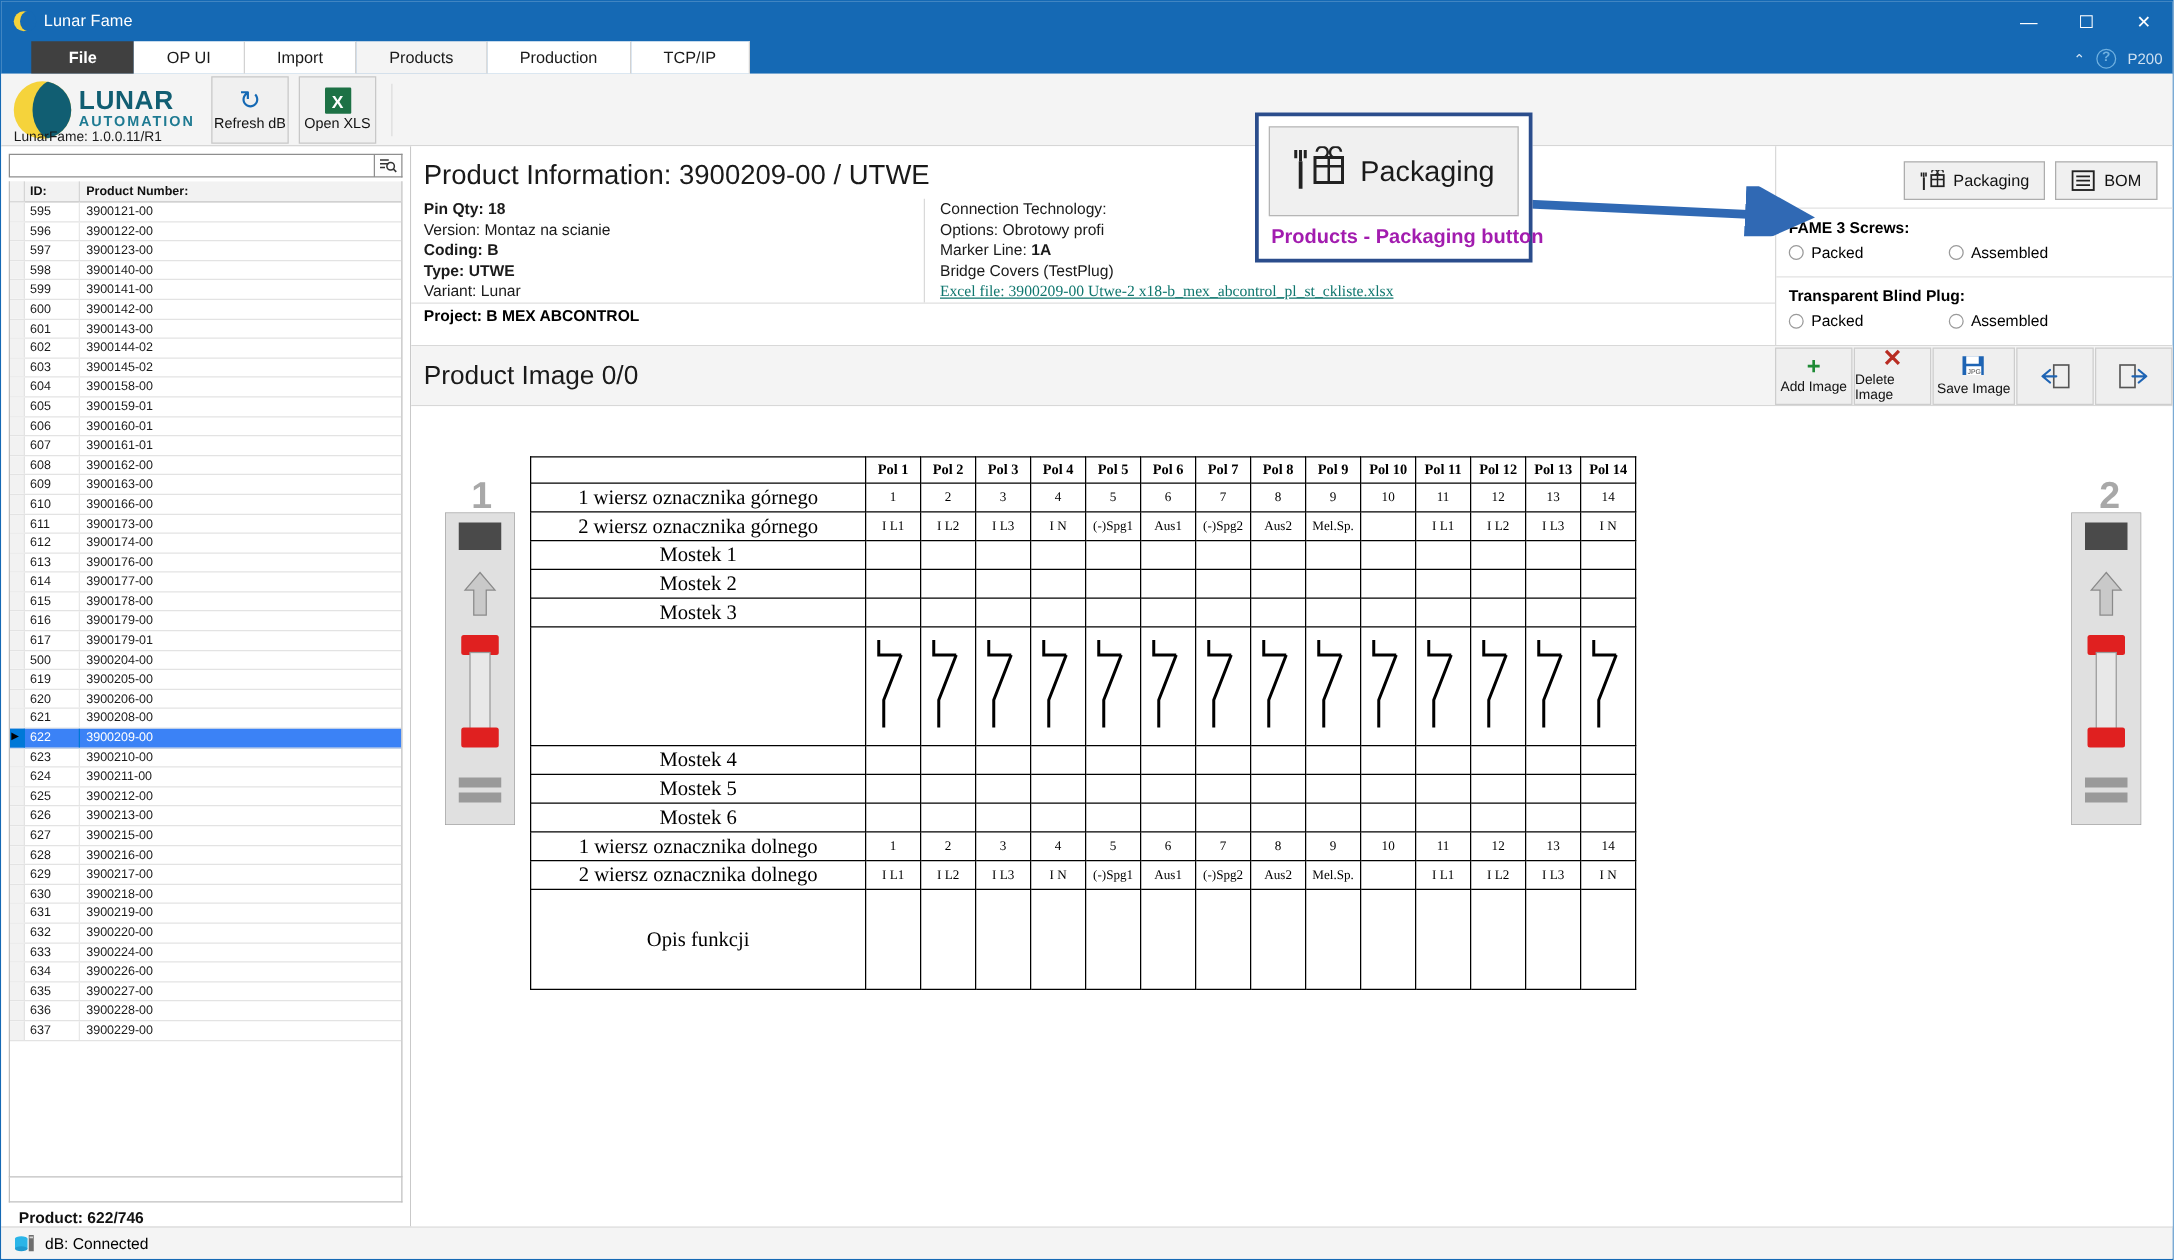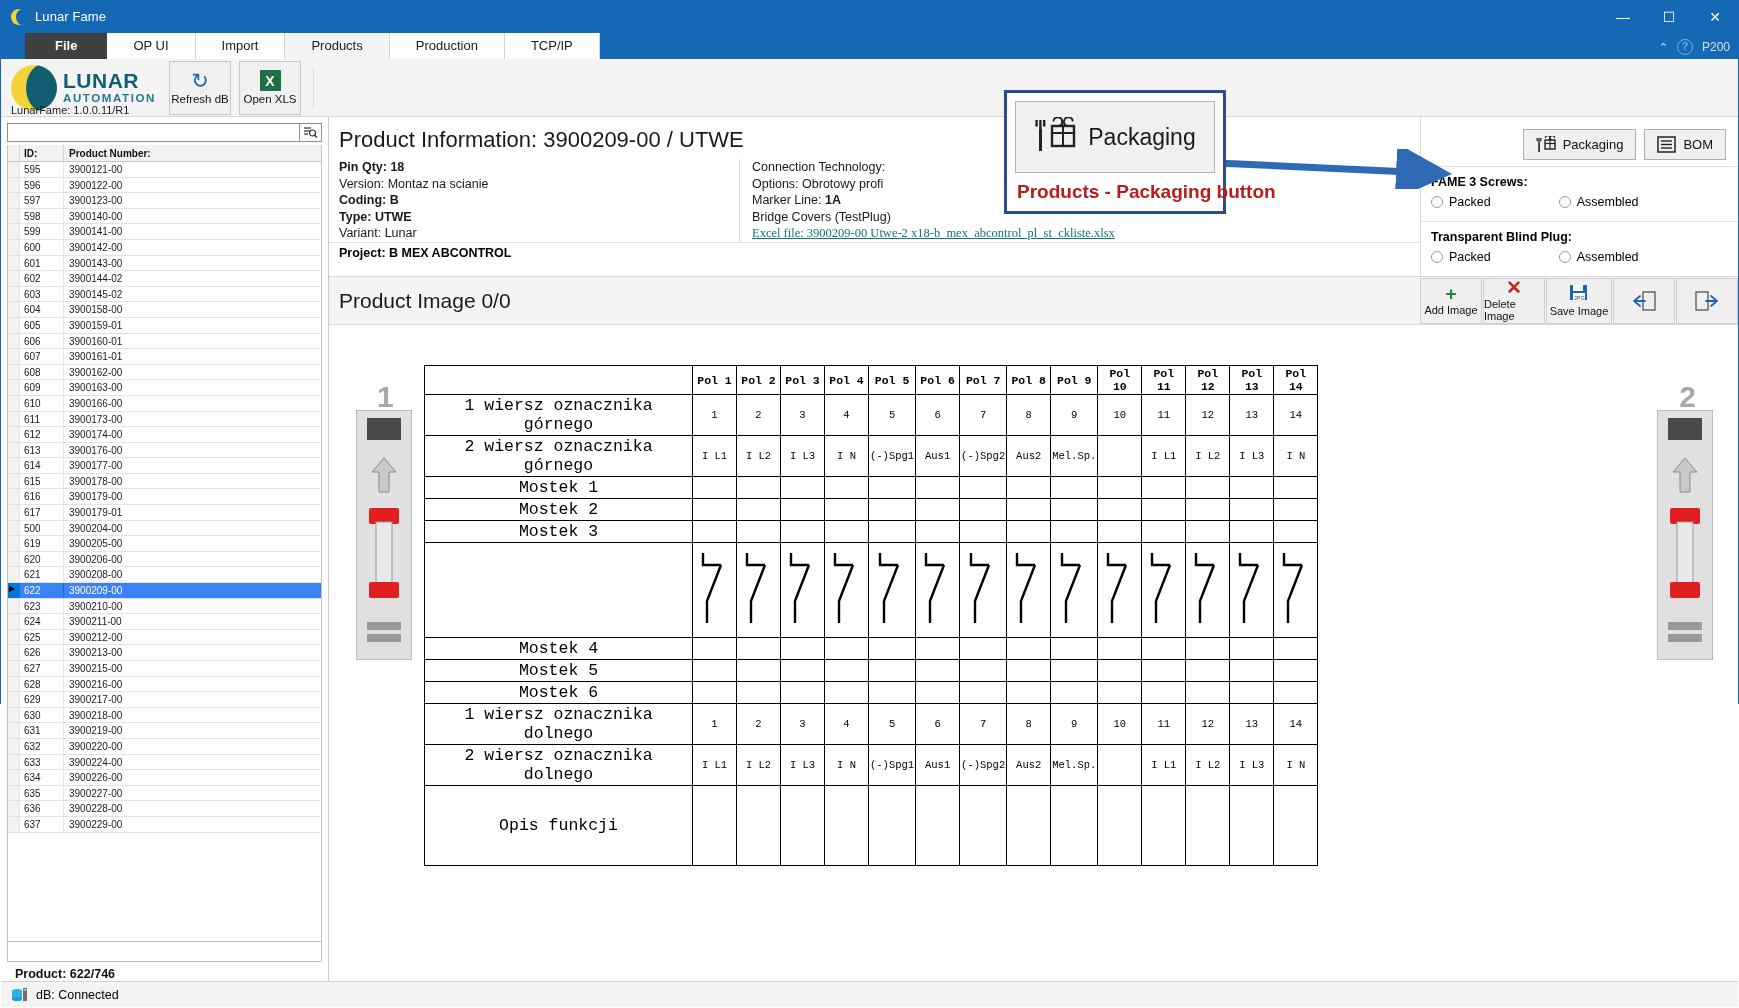"Lunar Fame" .app { height: 704px -> 1008px }
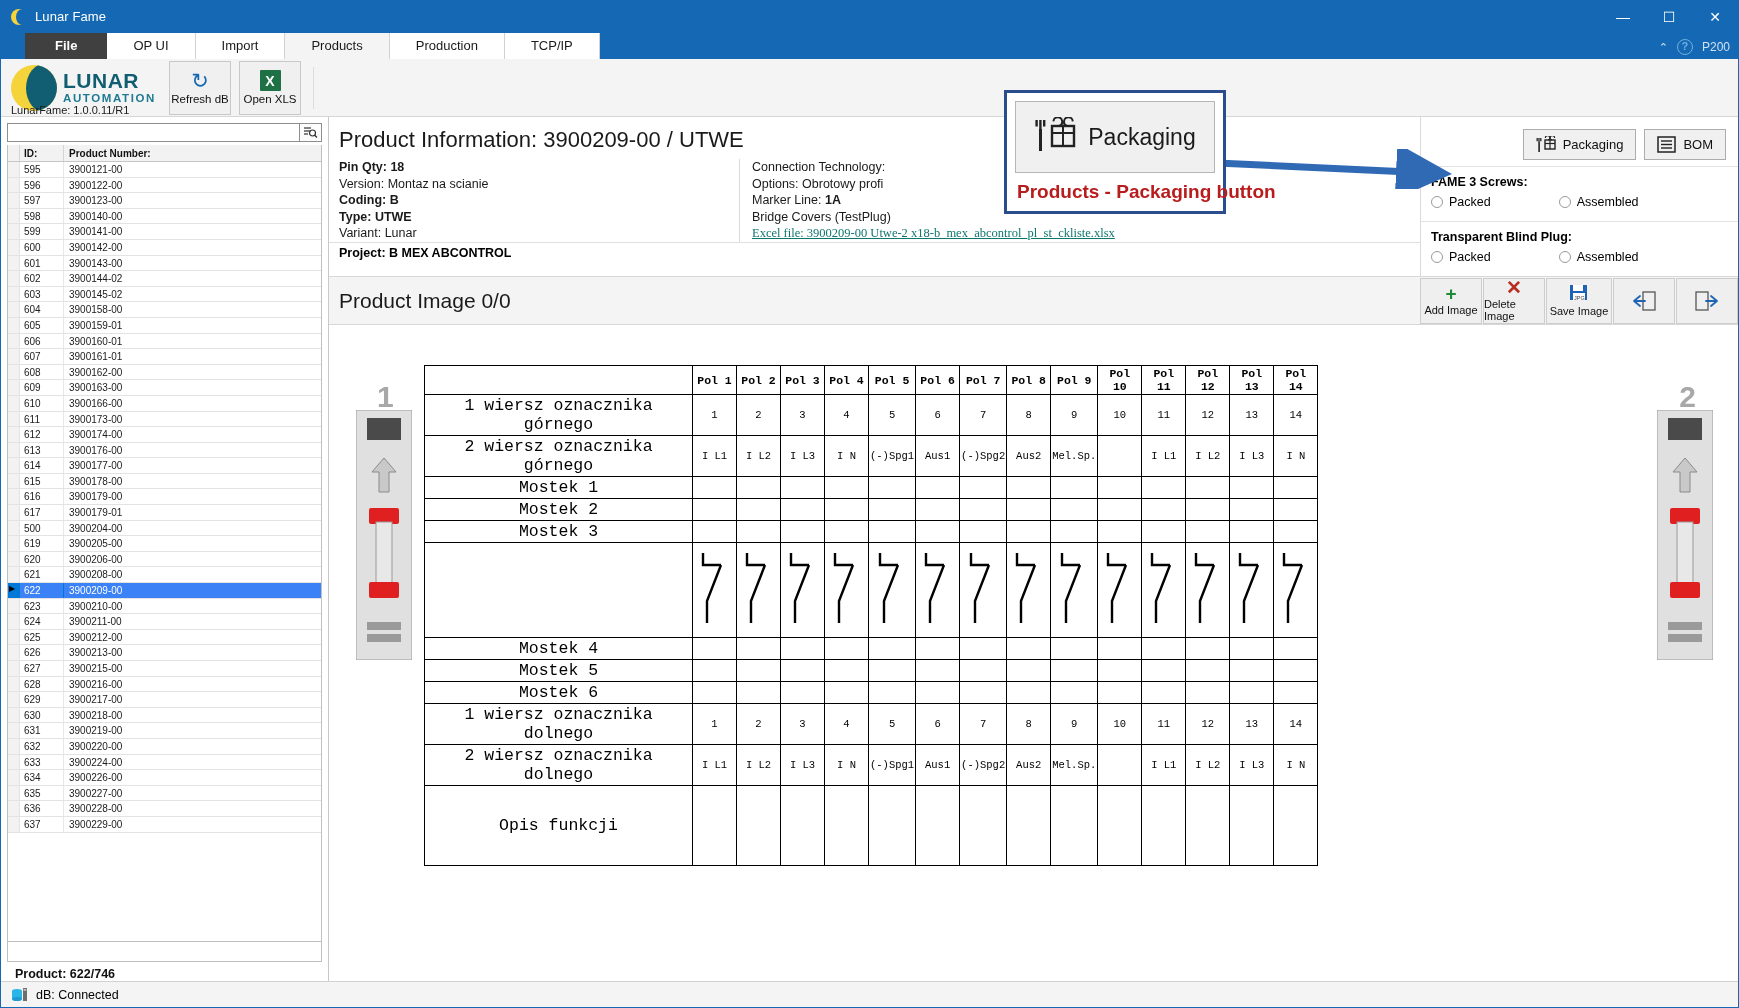"Products - Packaging button" .callout-label { color: #b91c1c -> #a21caf; font-size: 19px -> 16px }
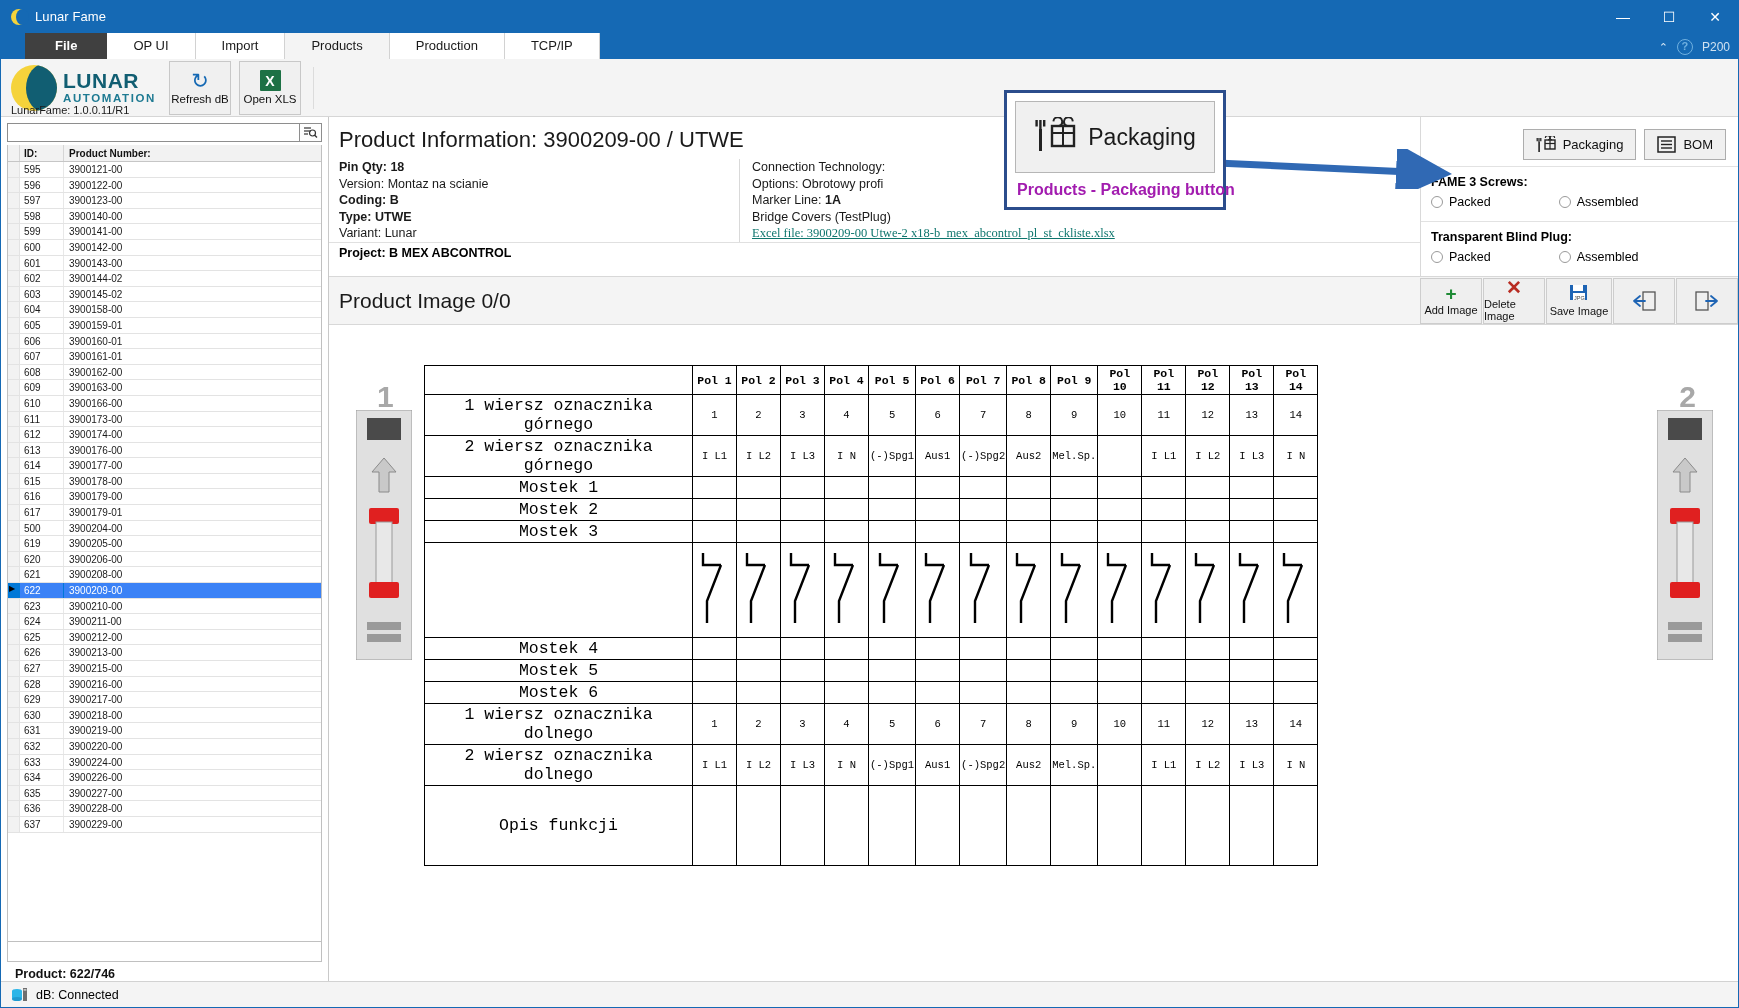"Pol 1" table.dt { font-family: Liberation Mono, monospace -> Liberation Serif, serif }
